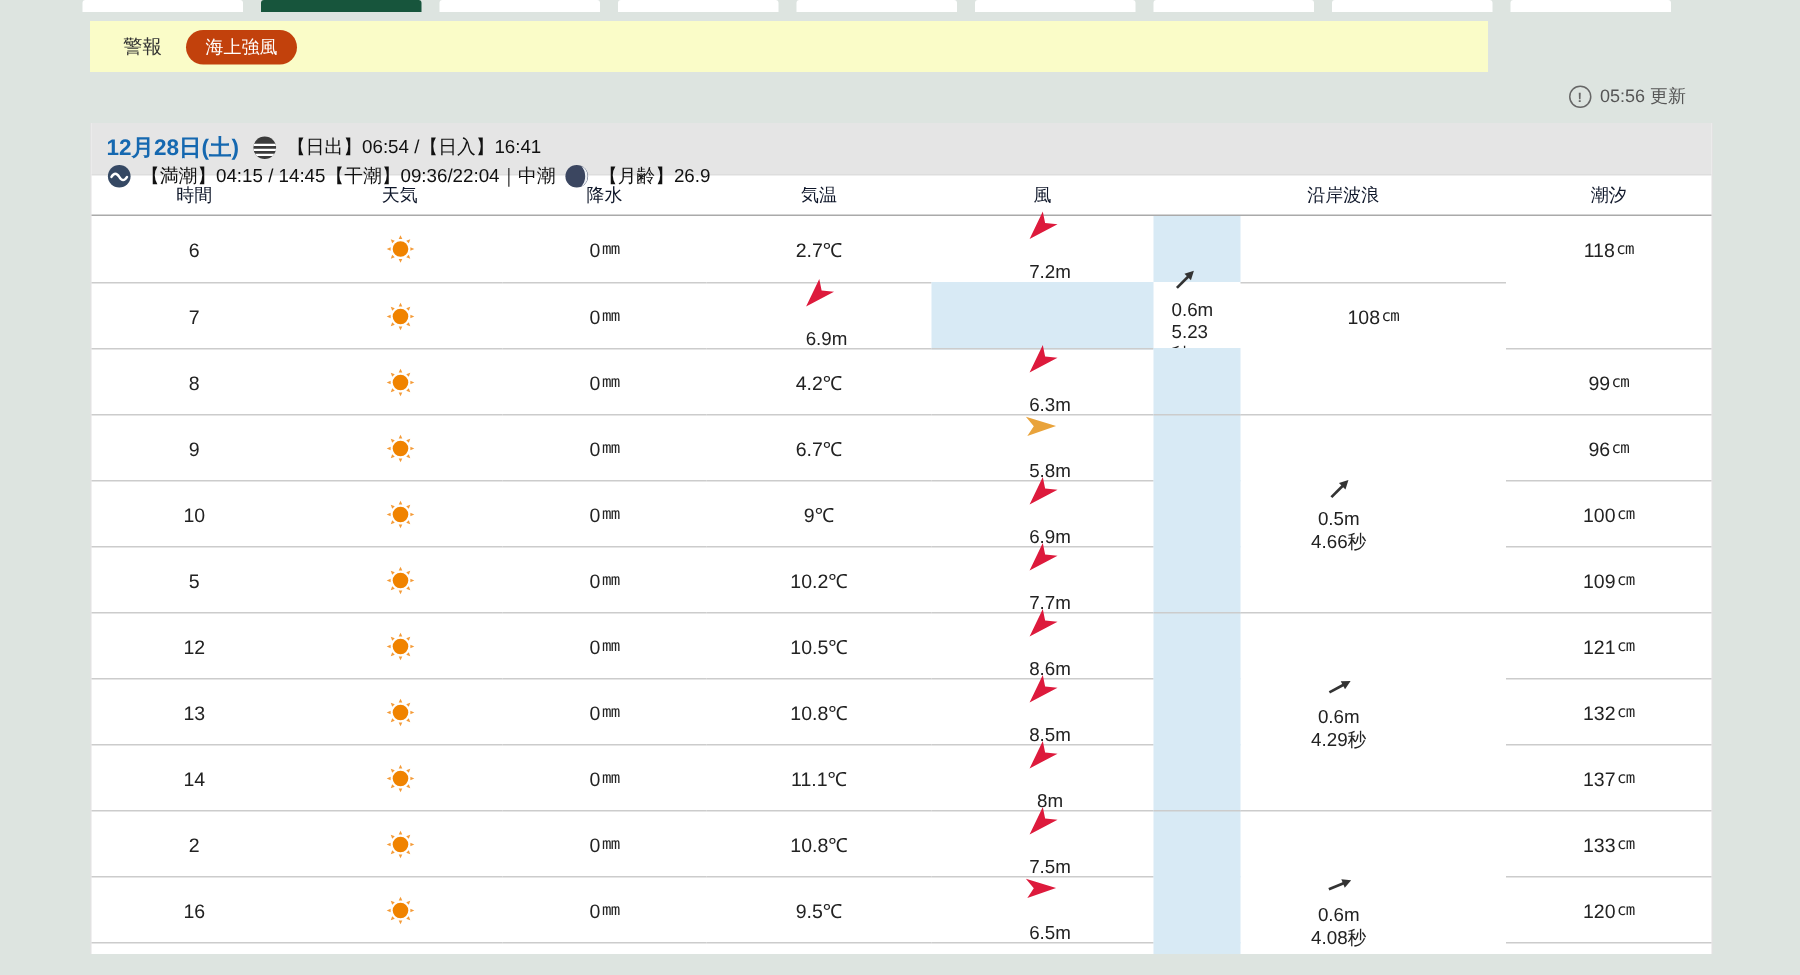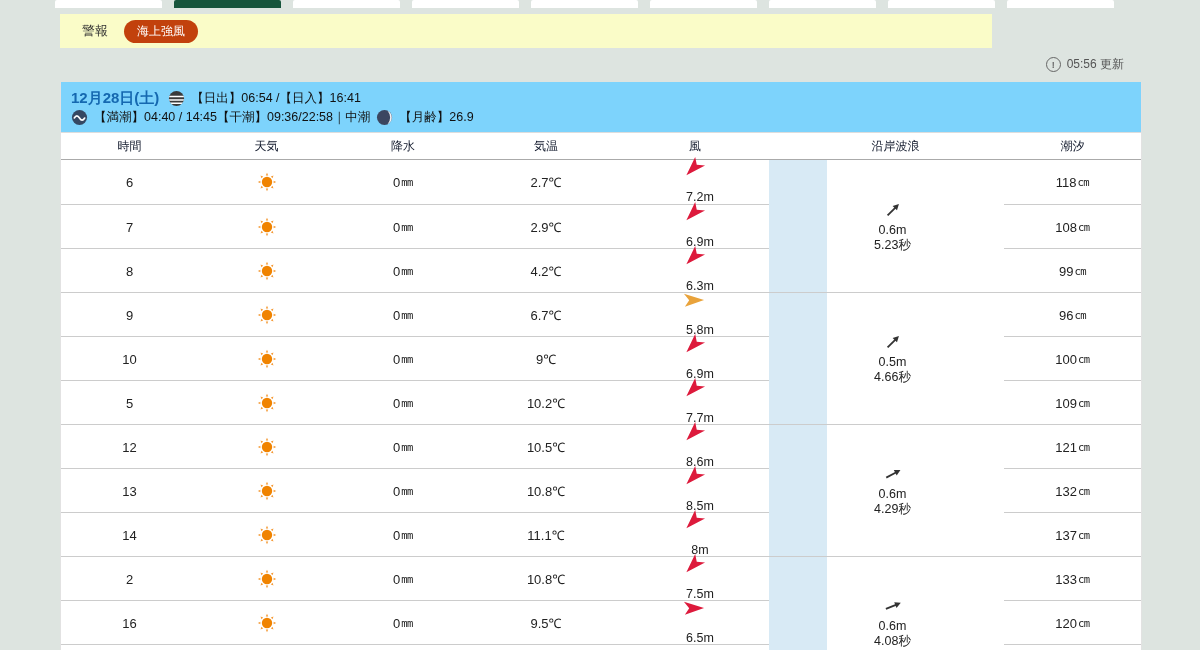"12月28日(土)" .datebar { background: #7dd3fc -> #e5e5e5; height: 50px -> 34px }
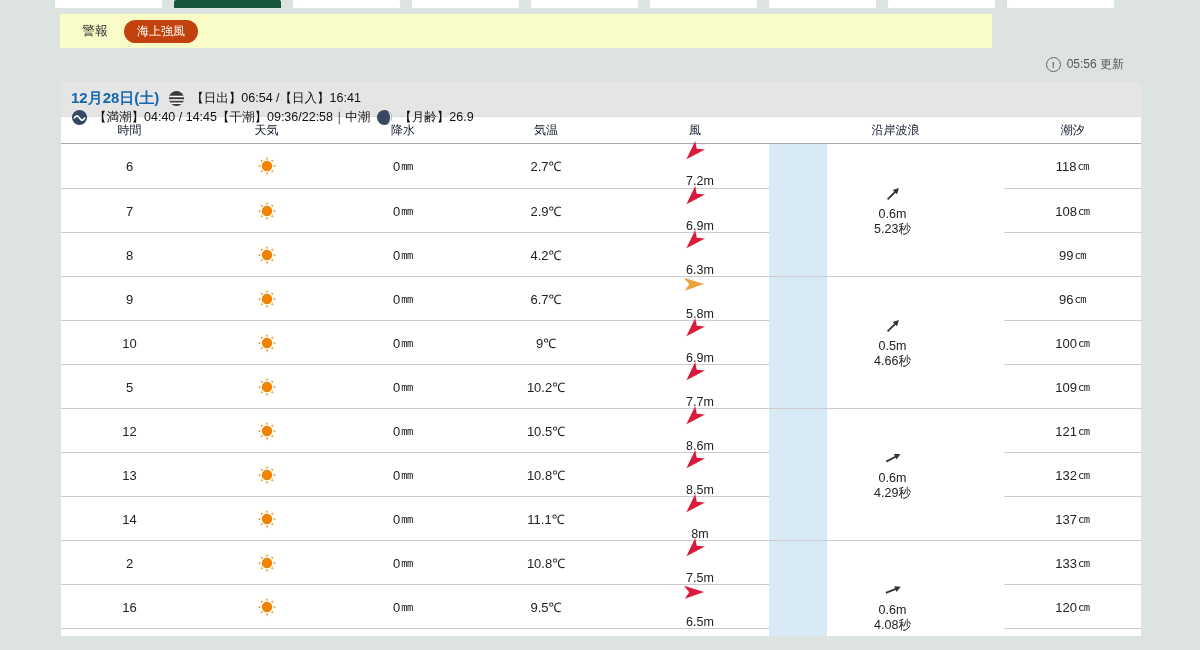"【満潮】04:40 / 14:45【干潮】09:36/22:58｜中潮" span { text: 04:40 / 14:45【干潮】09:36/22:58 -> 04:15 / 14:45【干潮】09:36/22:04 }
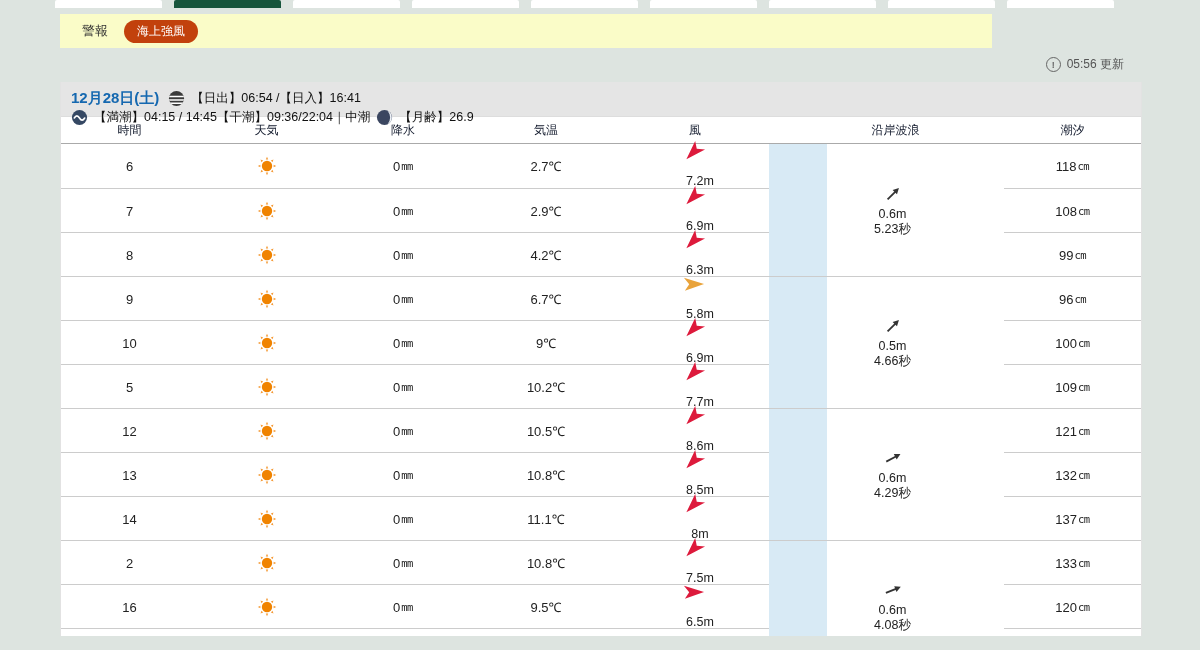"2.9℃" div.cell { html: <div> <span>2.9℃</span> </div> -> none }
